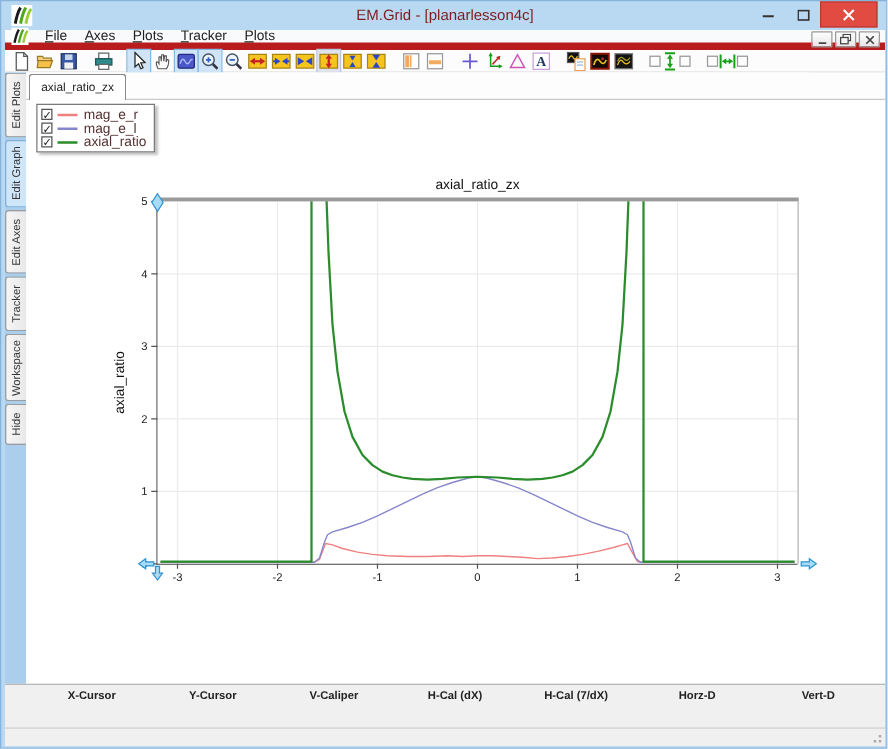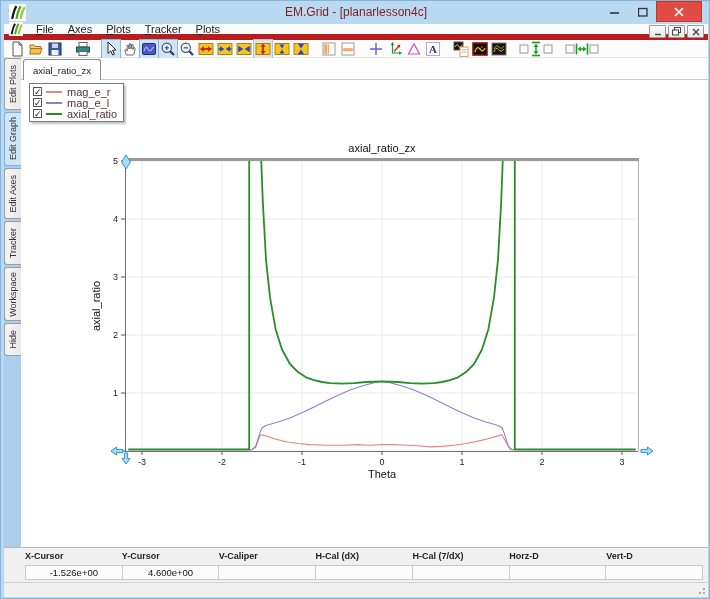"Theta" div.xlabel { html: <div>Theta</div> -> none }
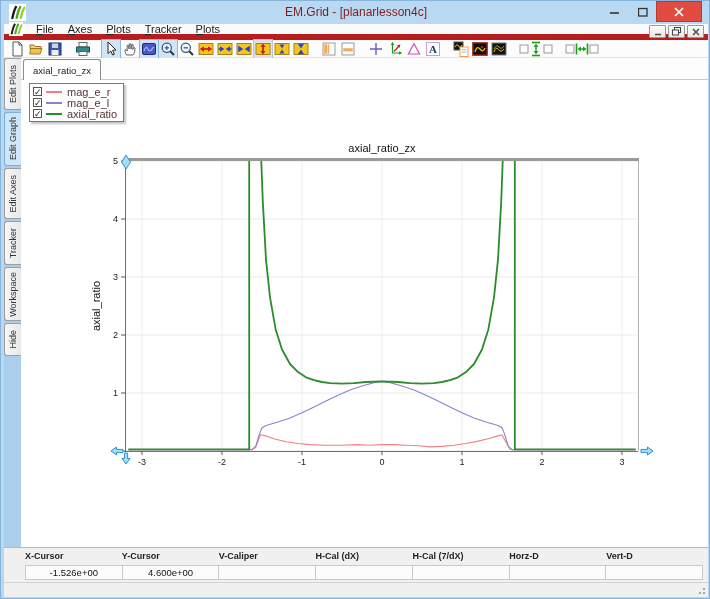"X-Cursor" .cursor-head div { text-align: left -> center }
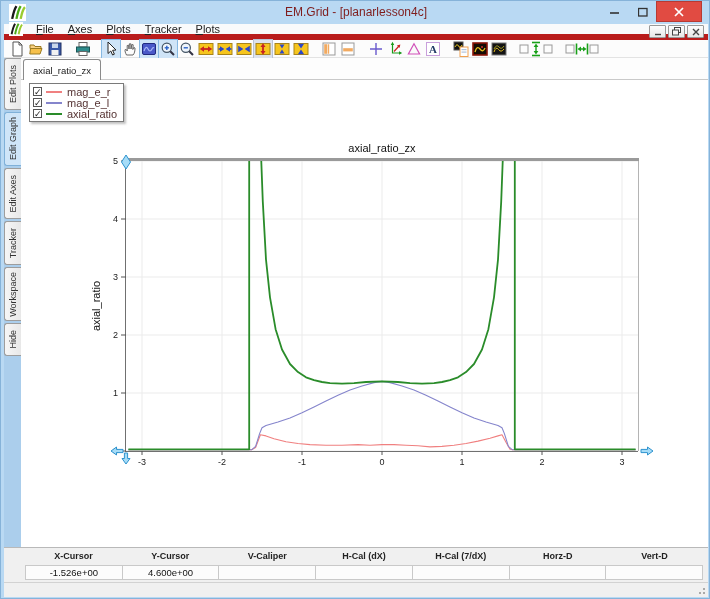"-1.526e+00" div.cursor-vals { html: <div> <div>-1.526e+00</div> <div>4.600e+00</div> <div></div> <div></div> <div></div> <div></div> <div></div> </div> -> none }
